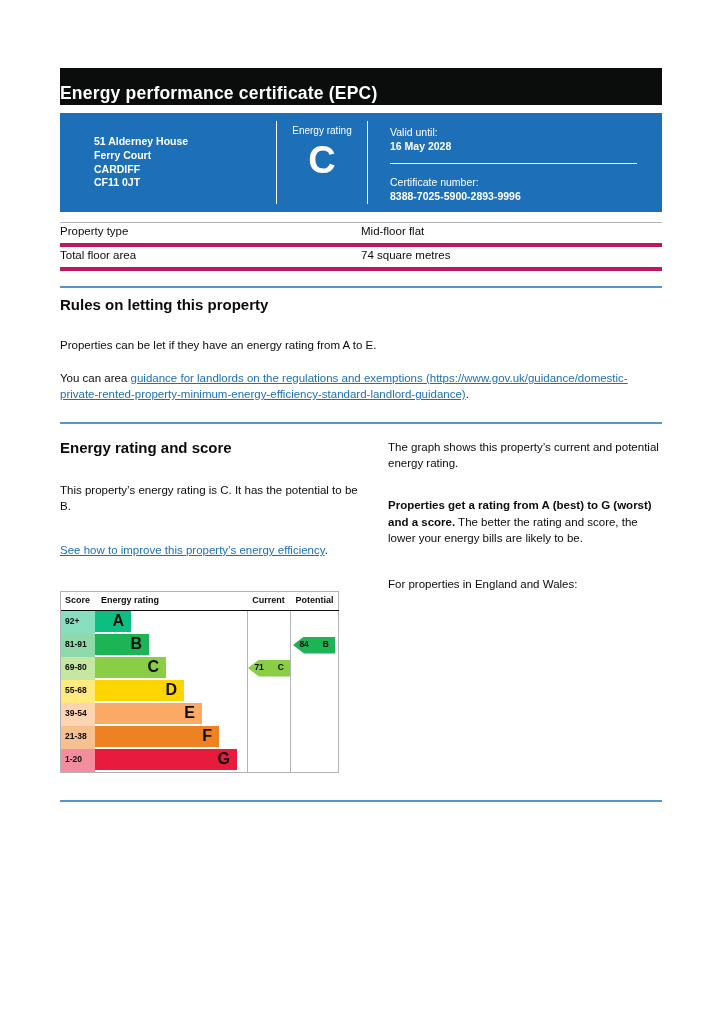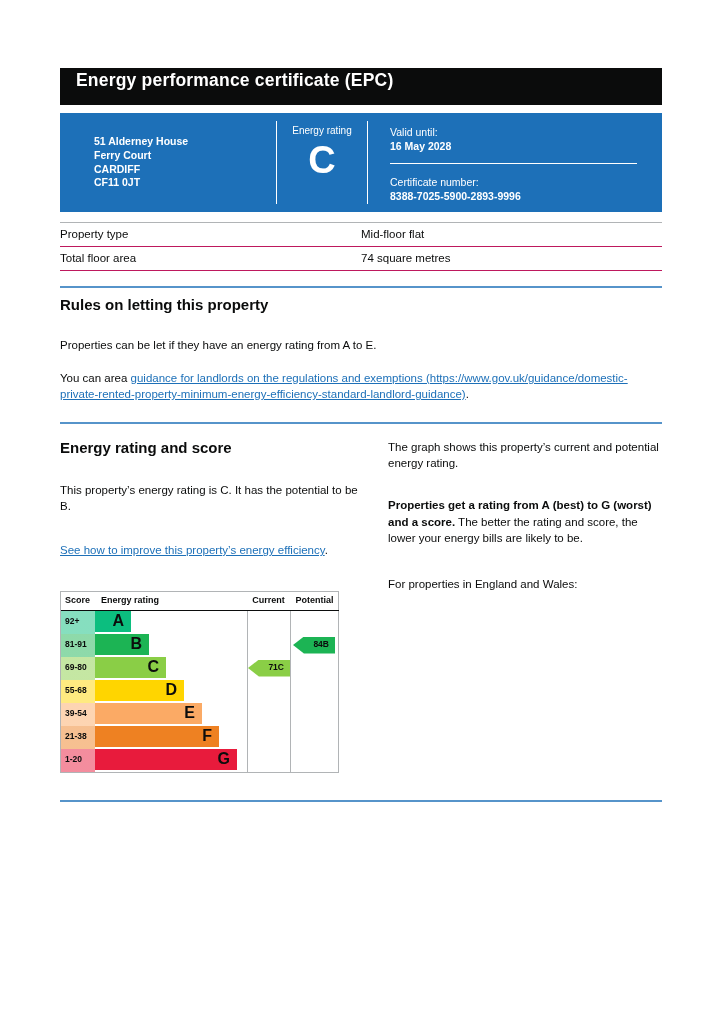"Energy performance certificate (EPC)" .masthead { align-items: flex-start -> flex-end; padding-left: 16px -> none }
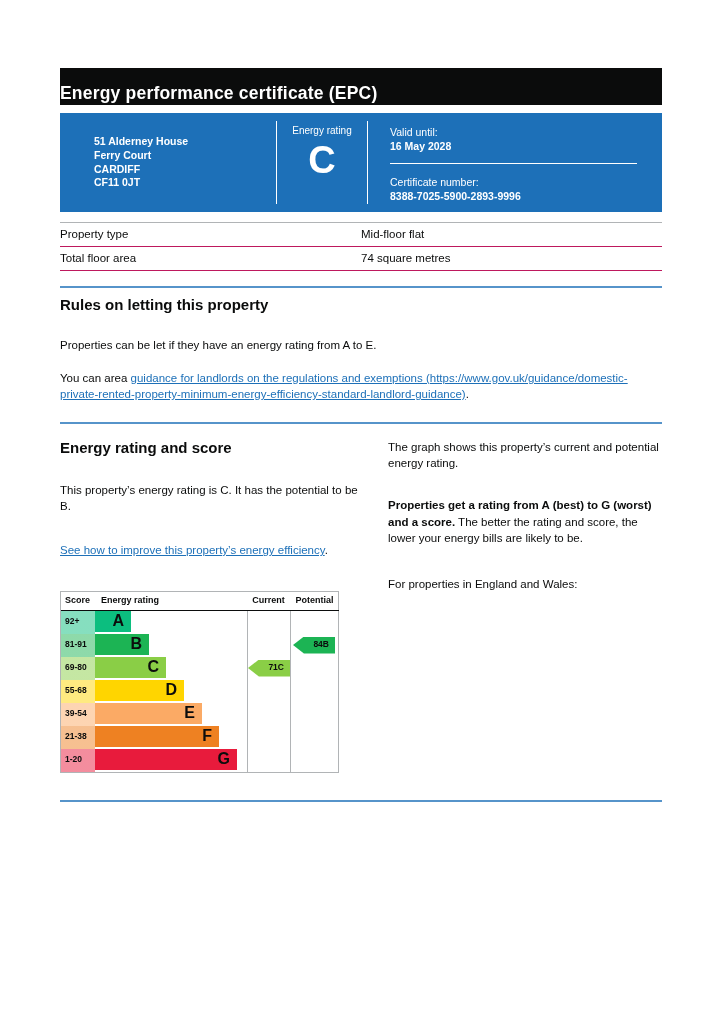"Property type" .prow { align-items: center -> flex-start; border-bottom: 1px solid #be185d -> 4px solid #be185d }
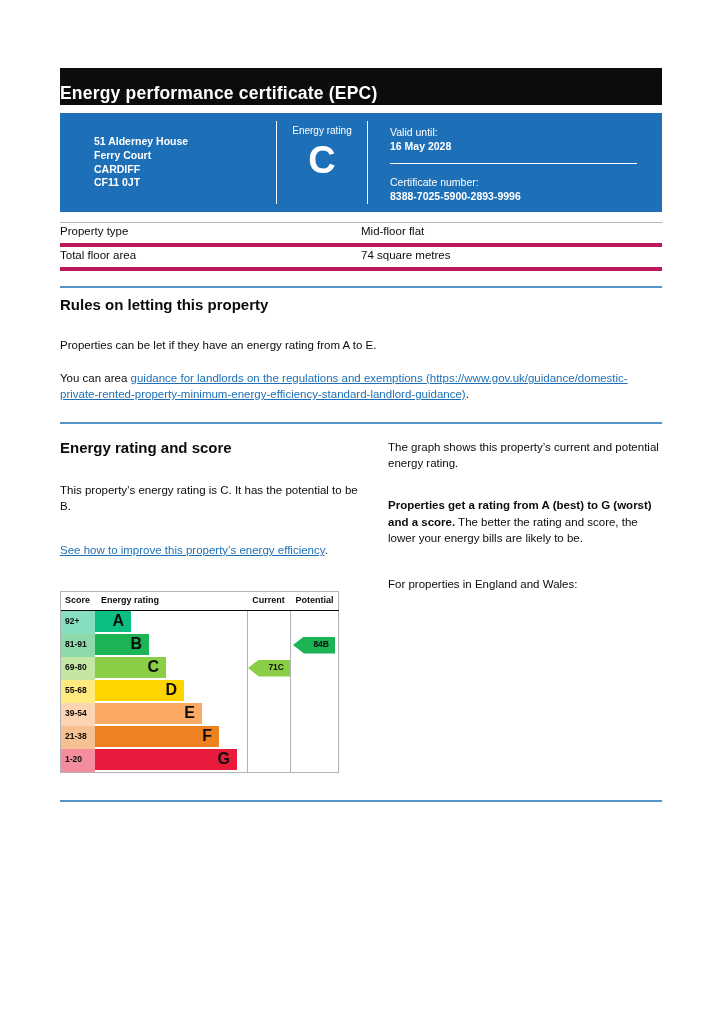"84" .arrow .num { margin-right: 0 -> 14px }
